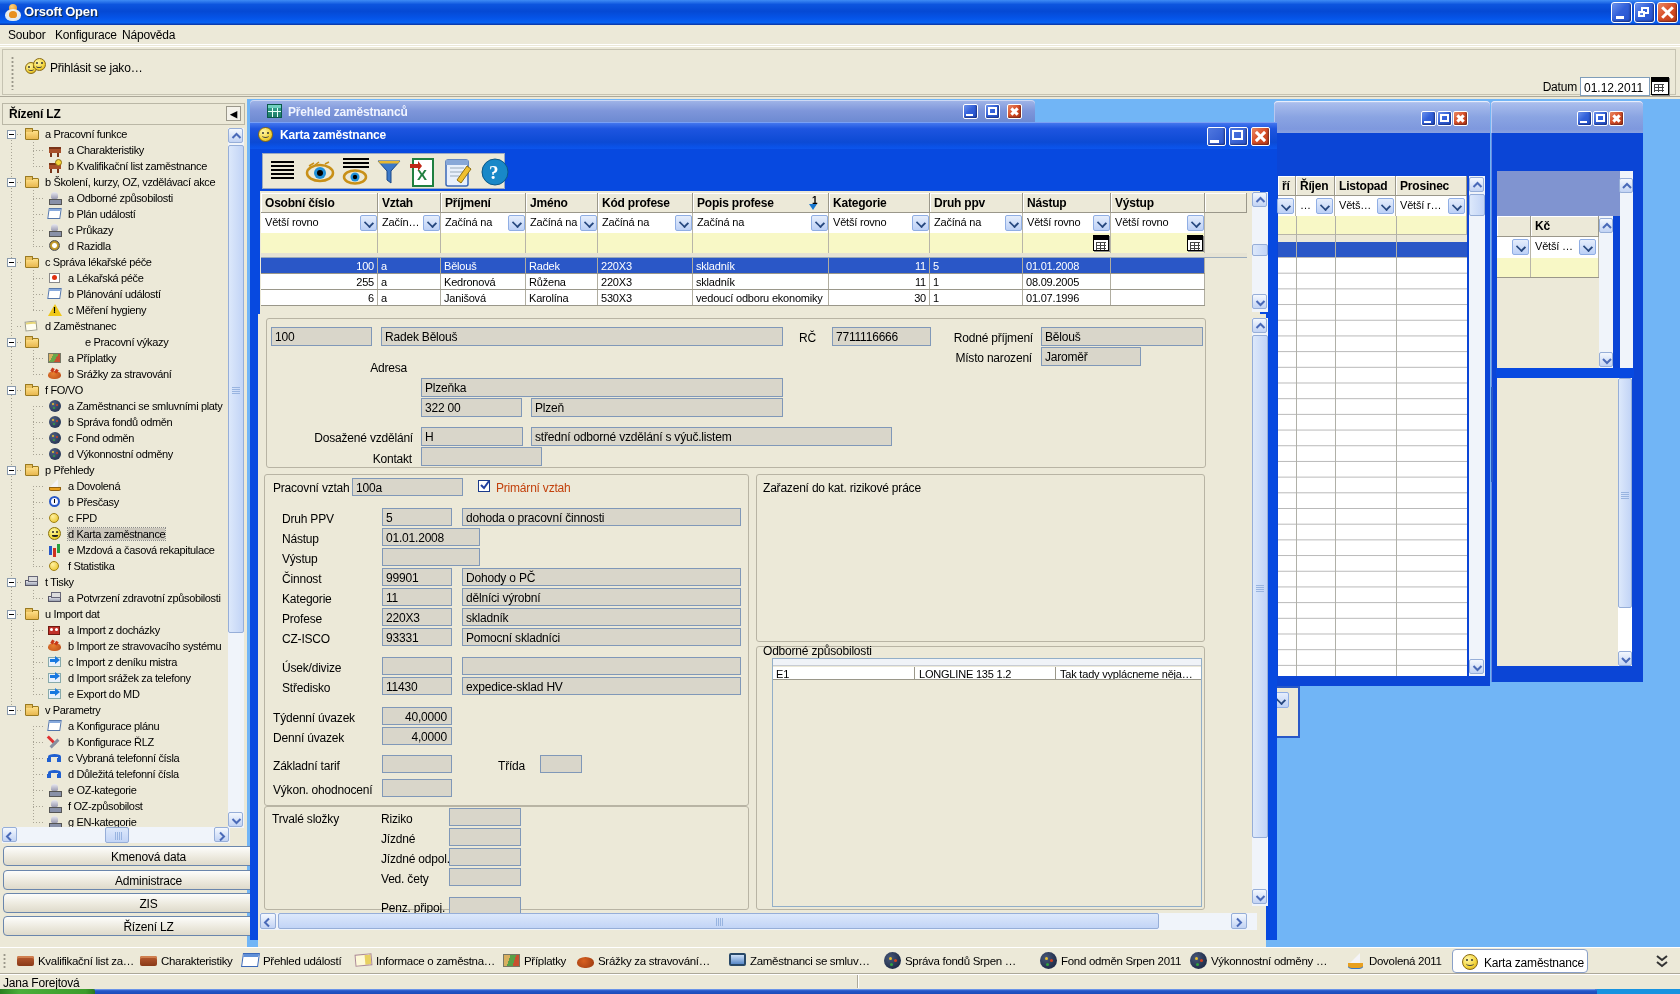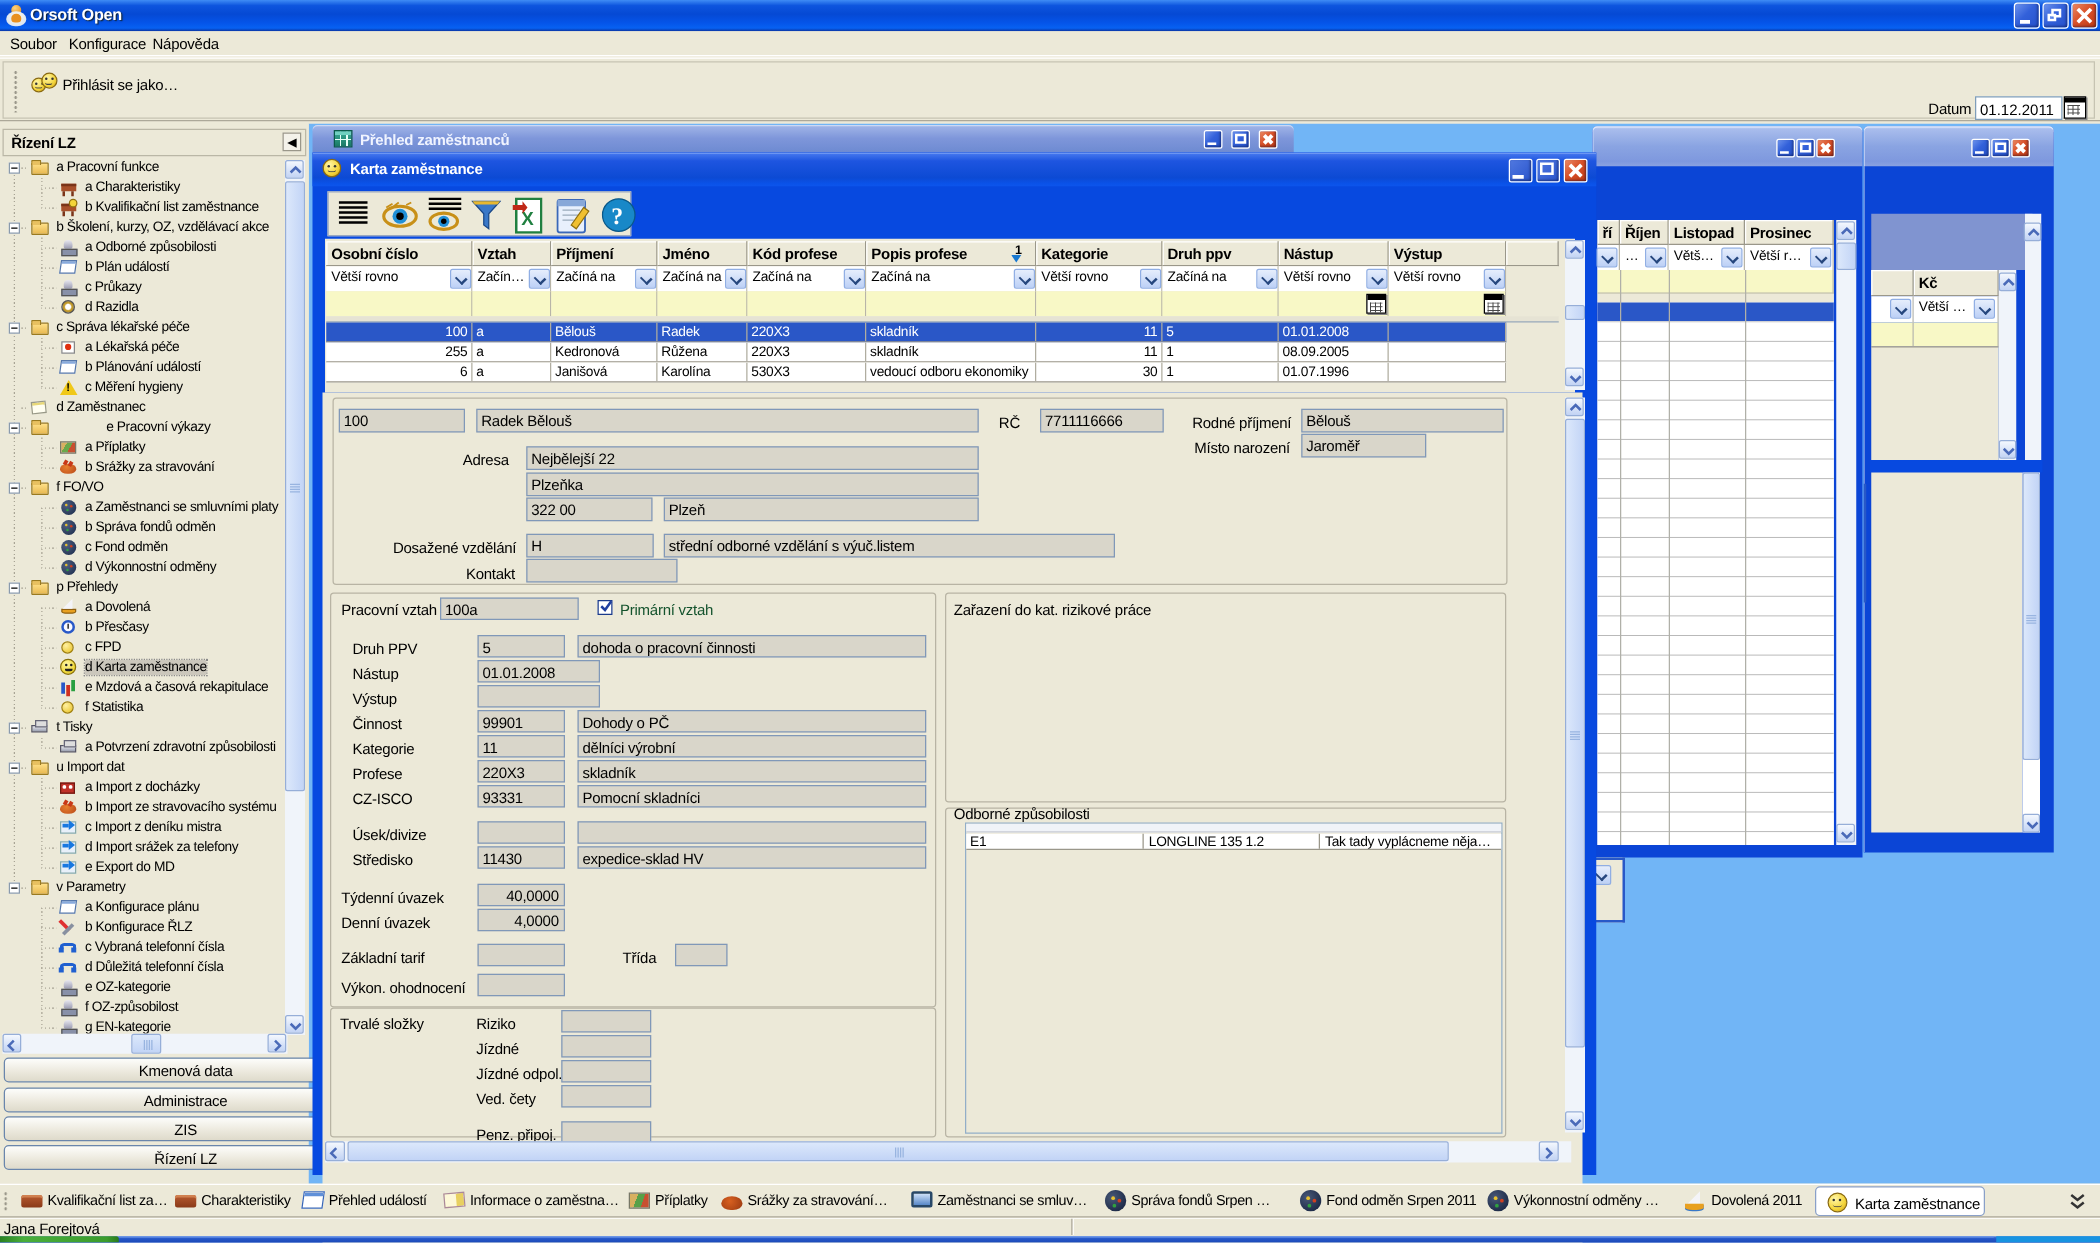"Nejbělejší 22" div.ffield { html: <div>Nejbělejší 22</div> -> none }
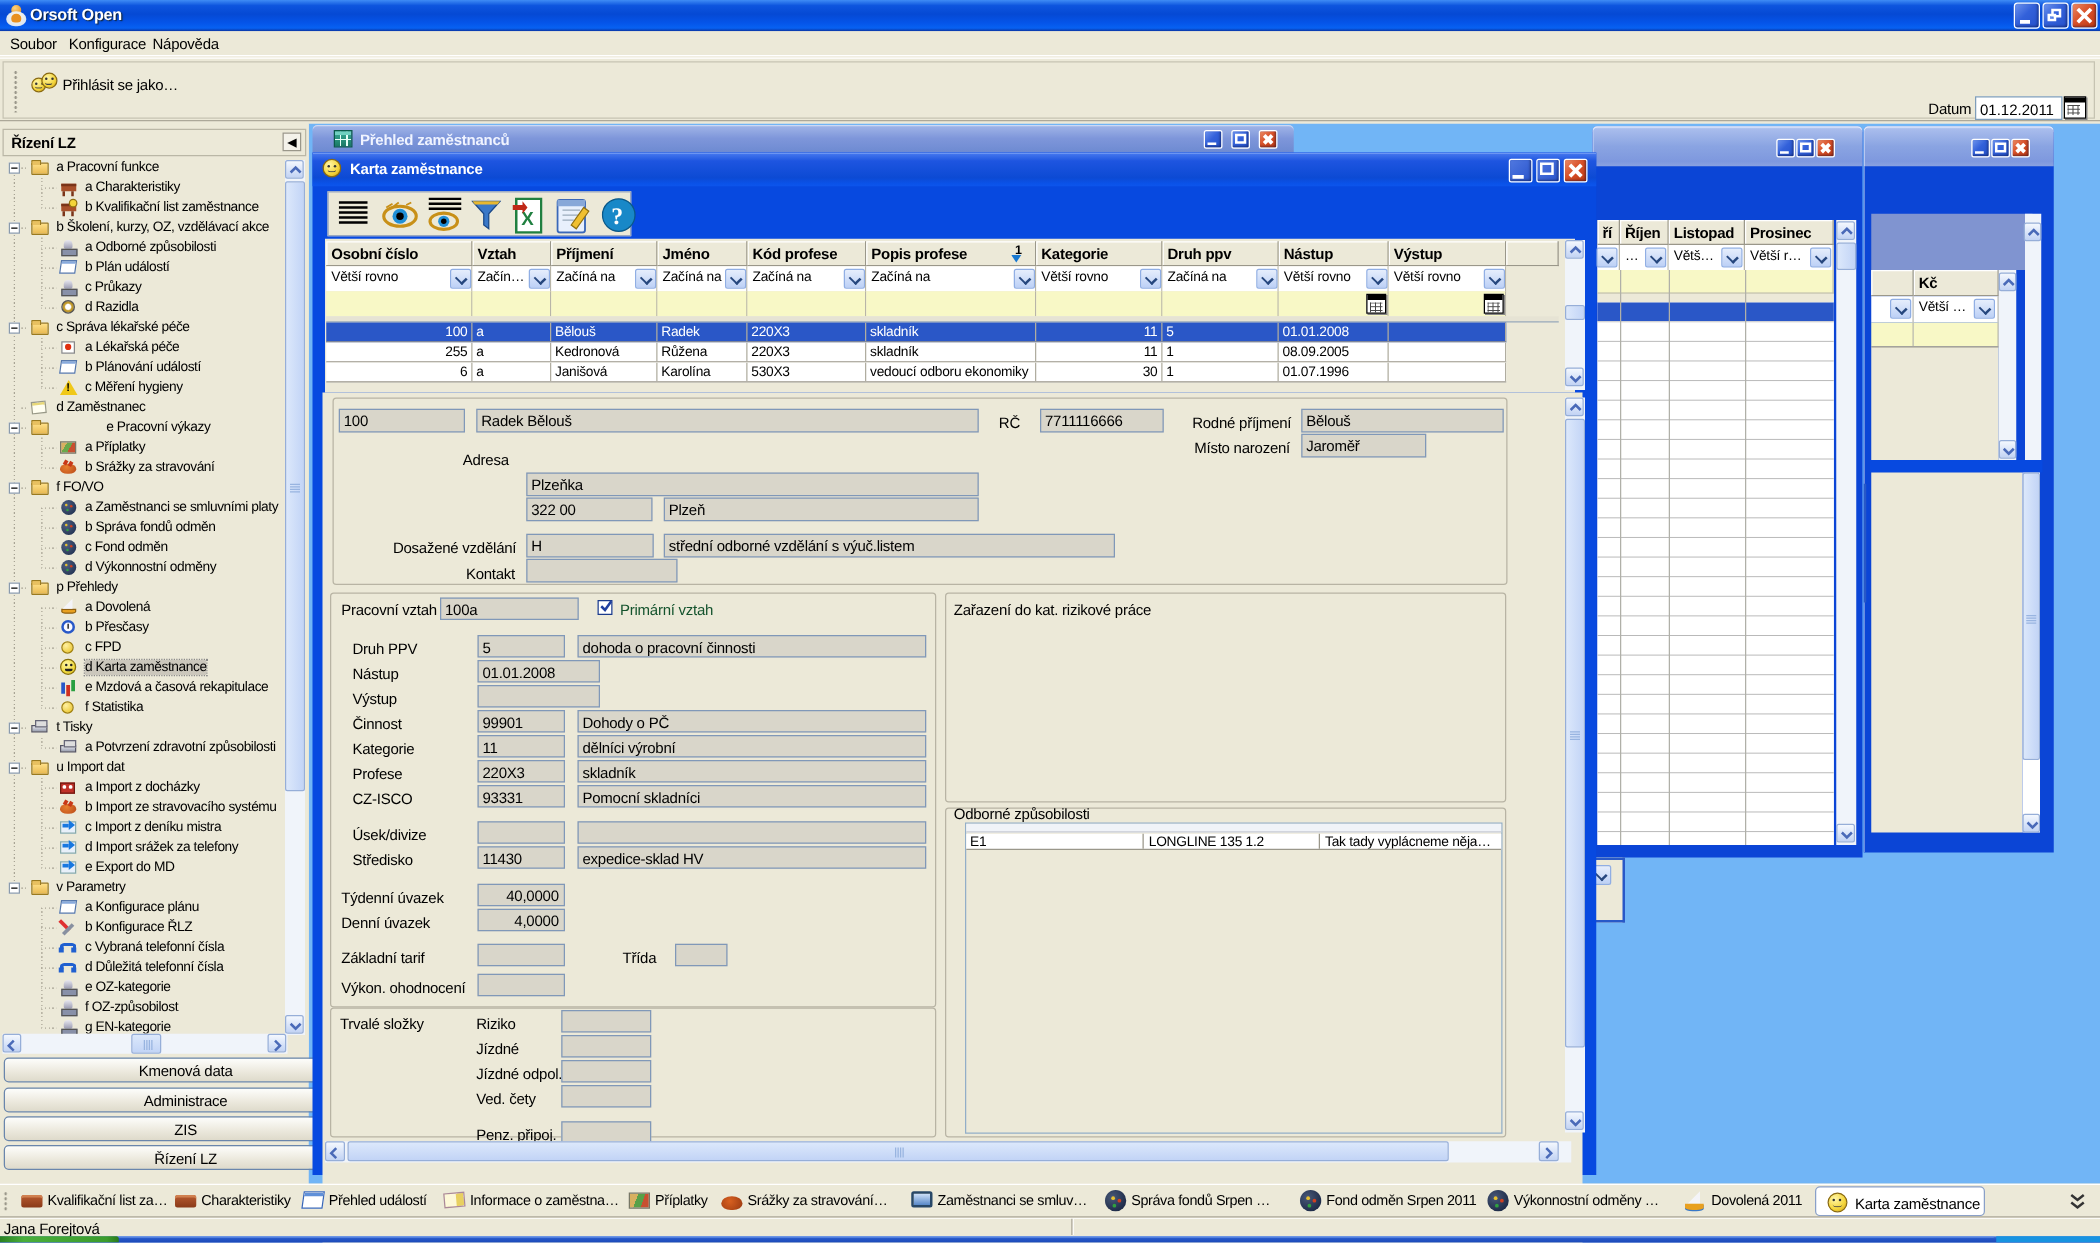"Primární vztah" div.flab { color: #14532d -> #c2410c }
